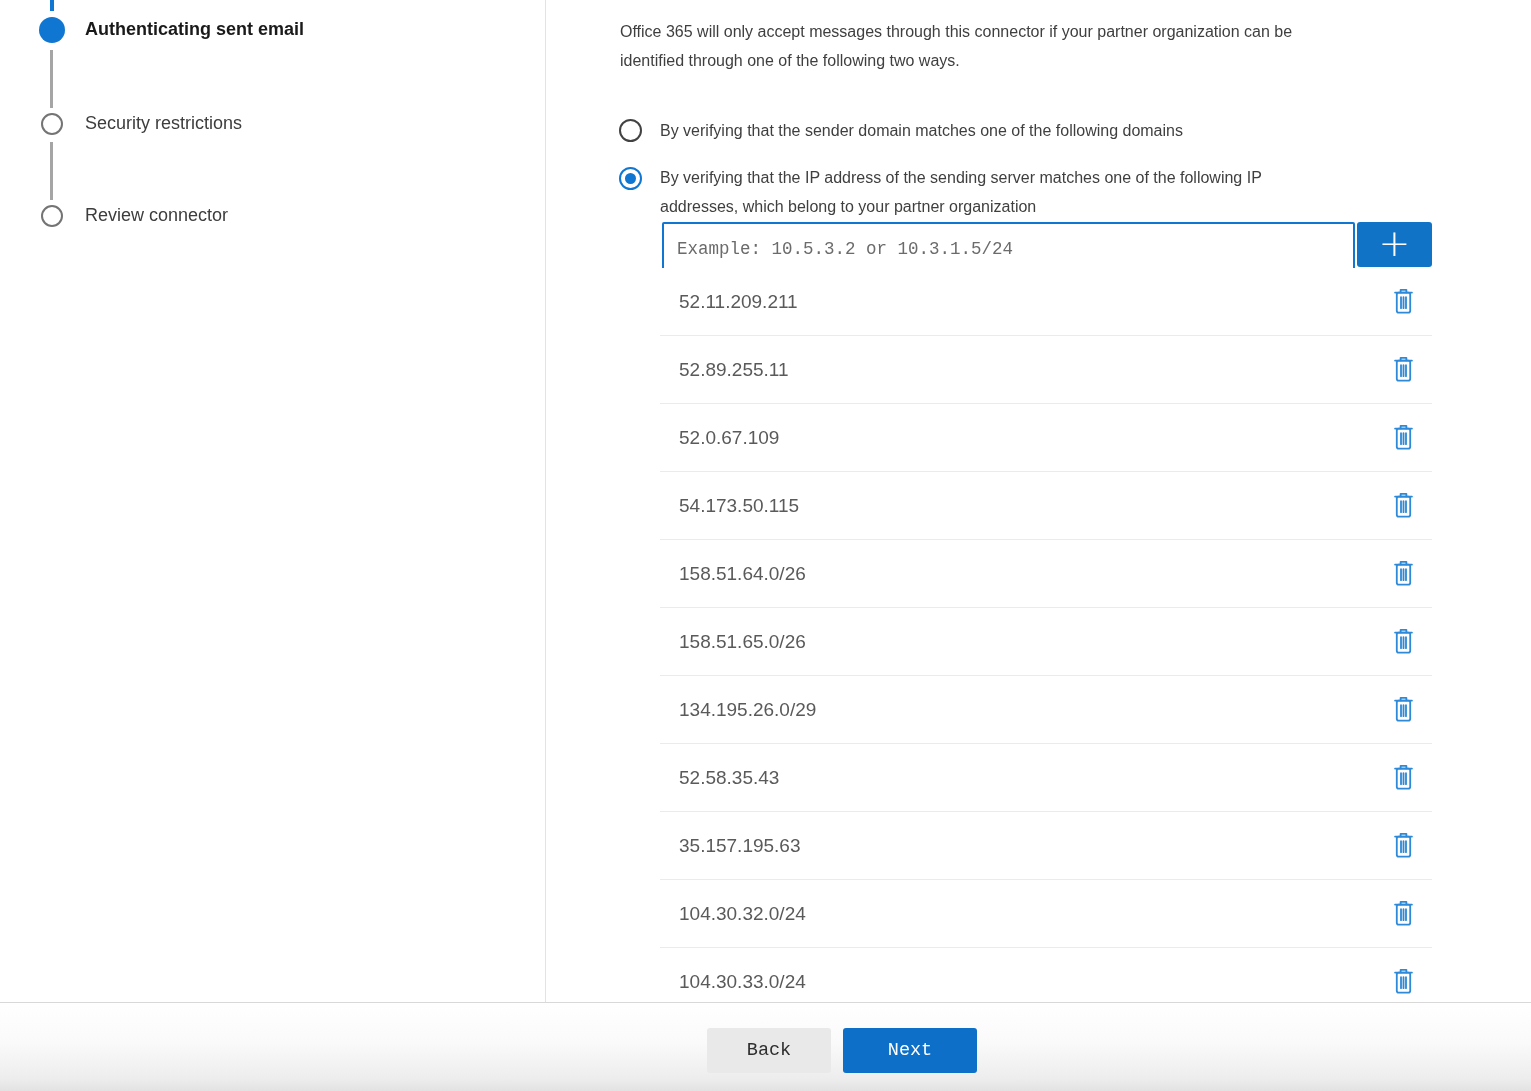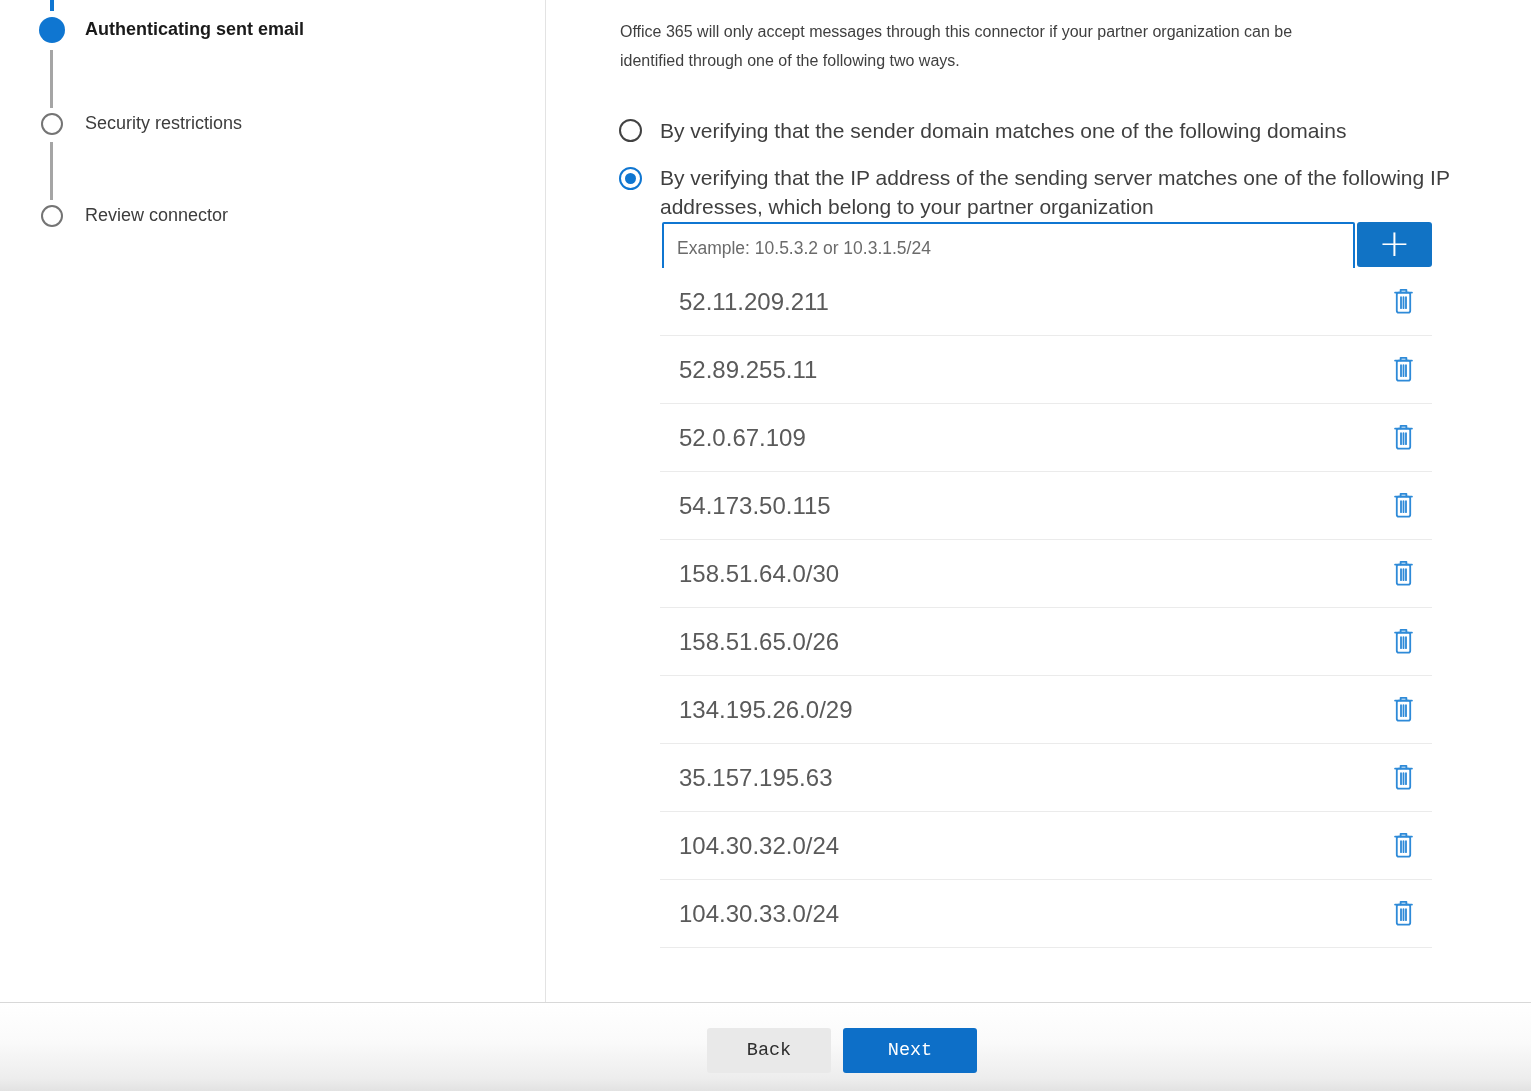"By verifying that the sender" .radio-label { font-size: 21px -> 16px }
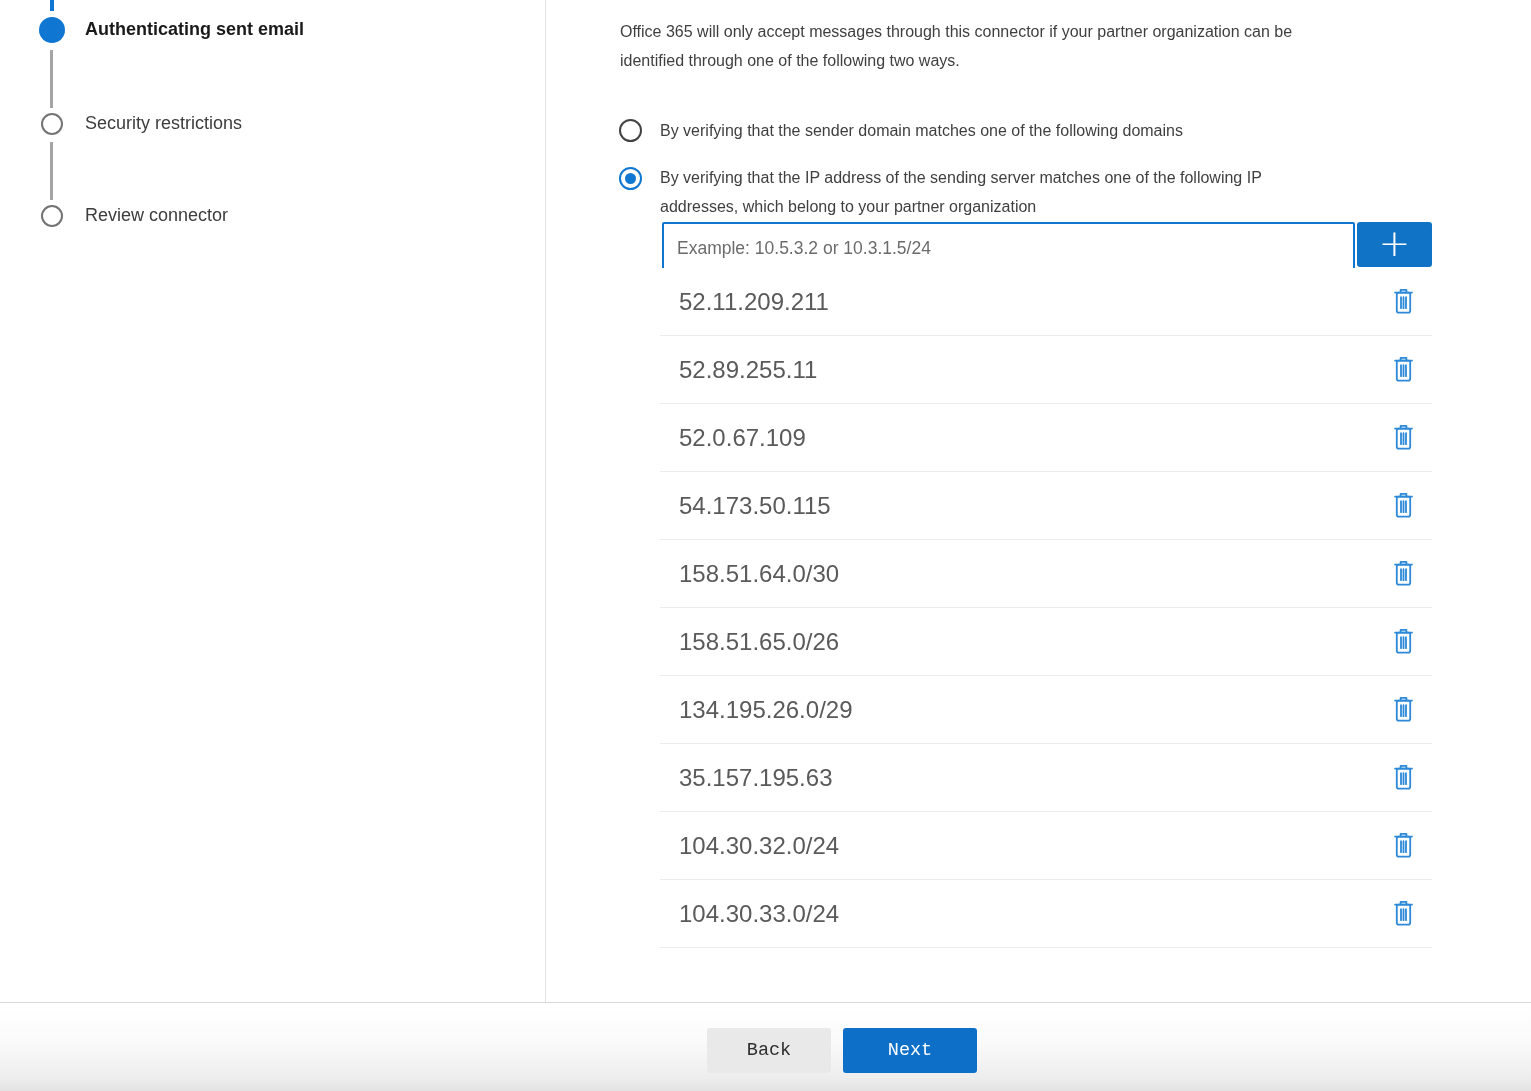"Example: 10.5.3.2 or 10.3.1.5/24" .ip-input { font-family: Liberation Sans, sans-serif -> Liberation Mono, monospace }
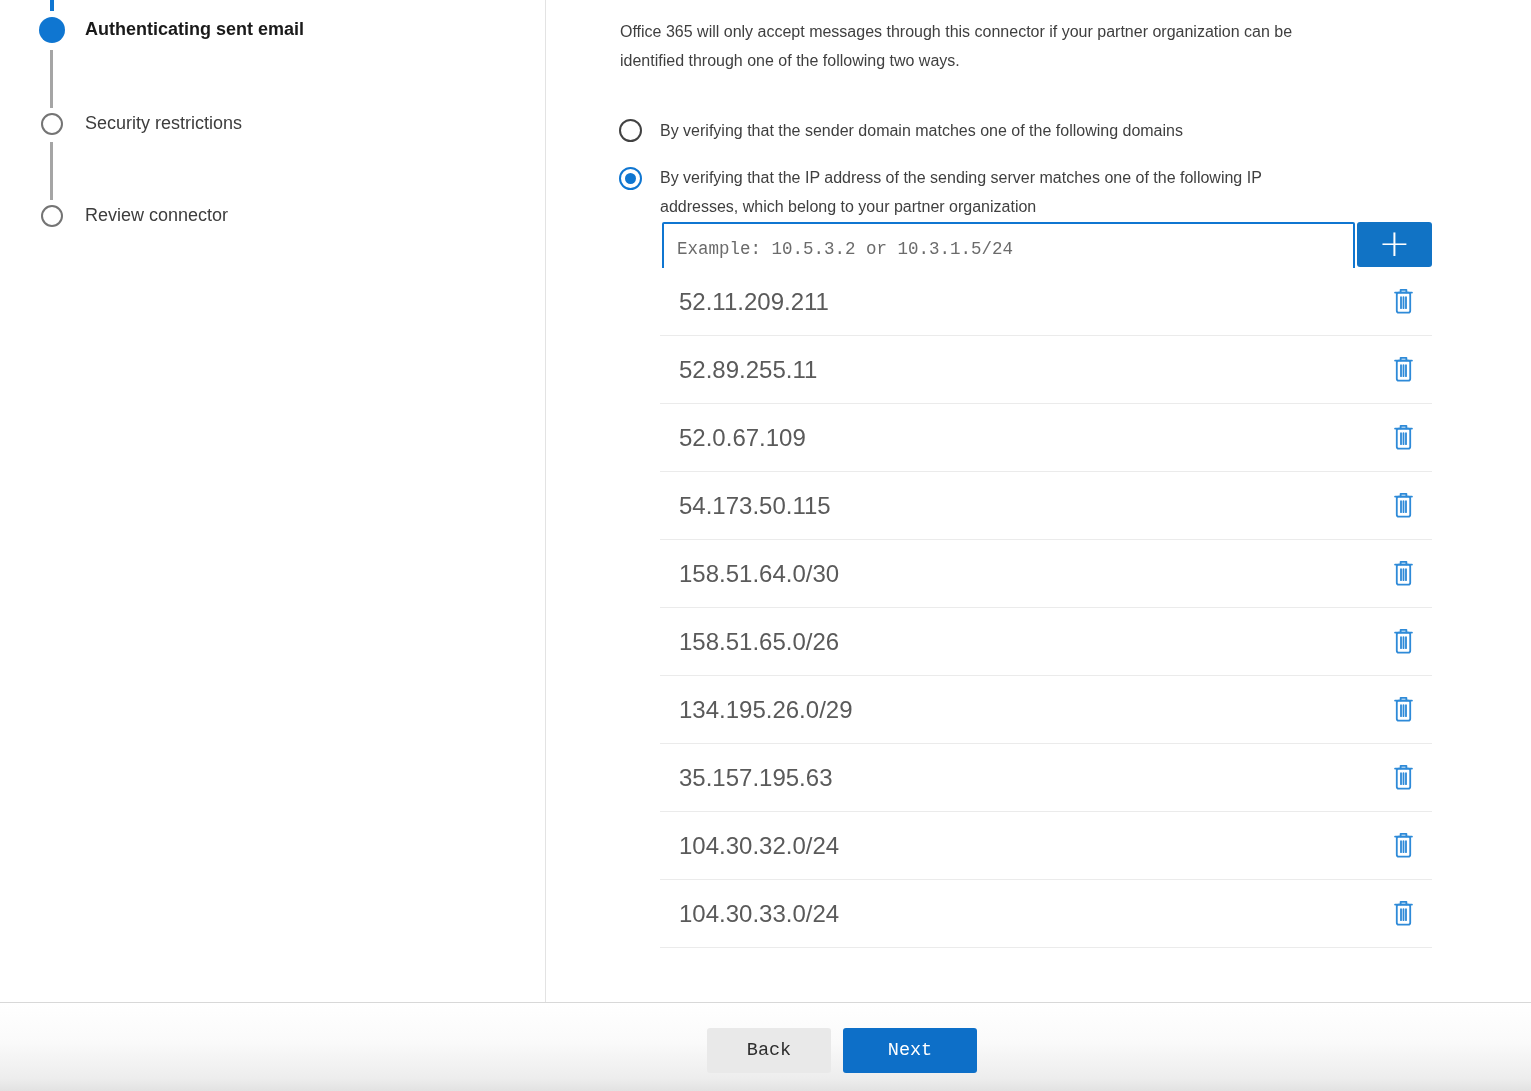"52.11.209.211" .ip-text { font-size: 24px -> 19px }
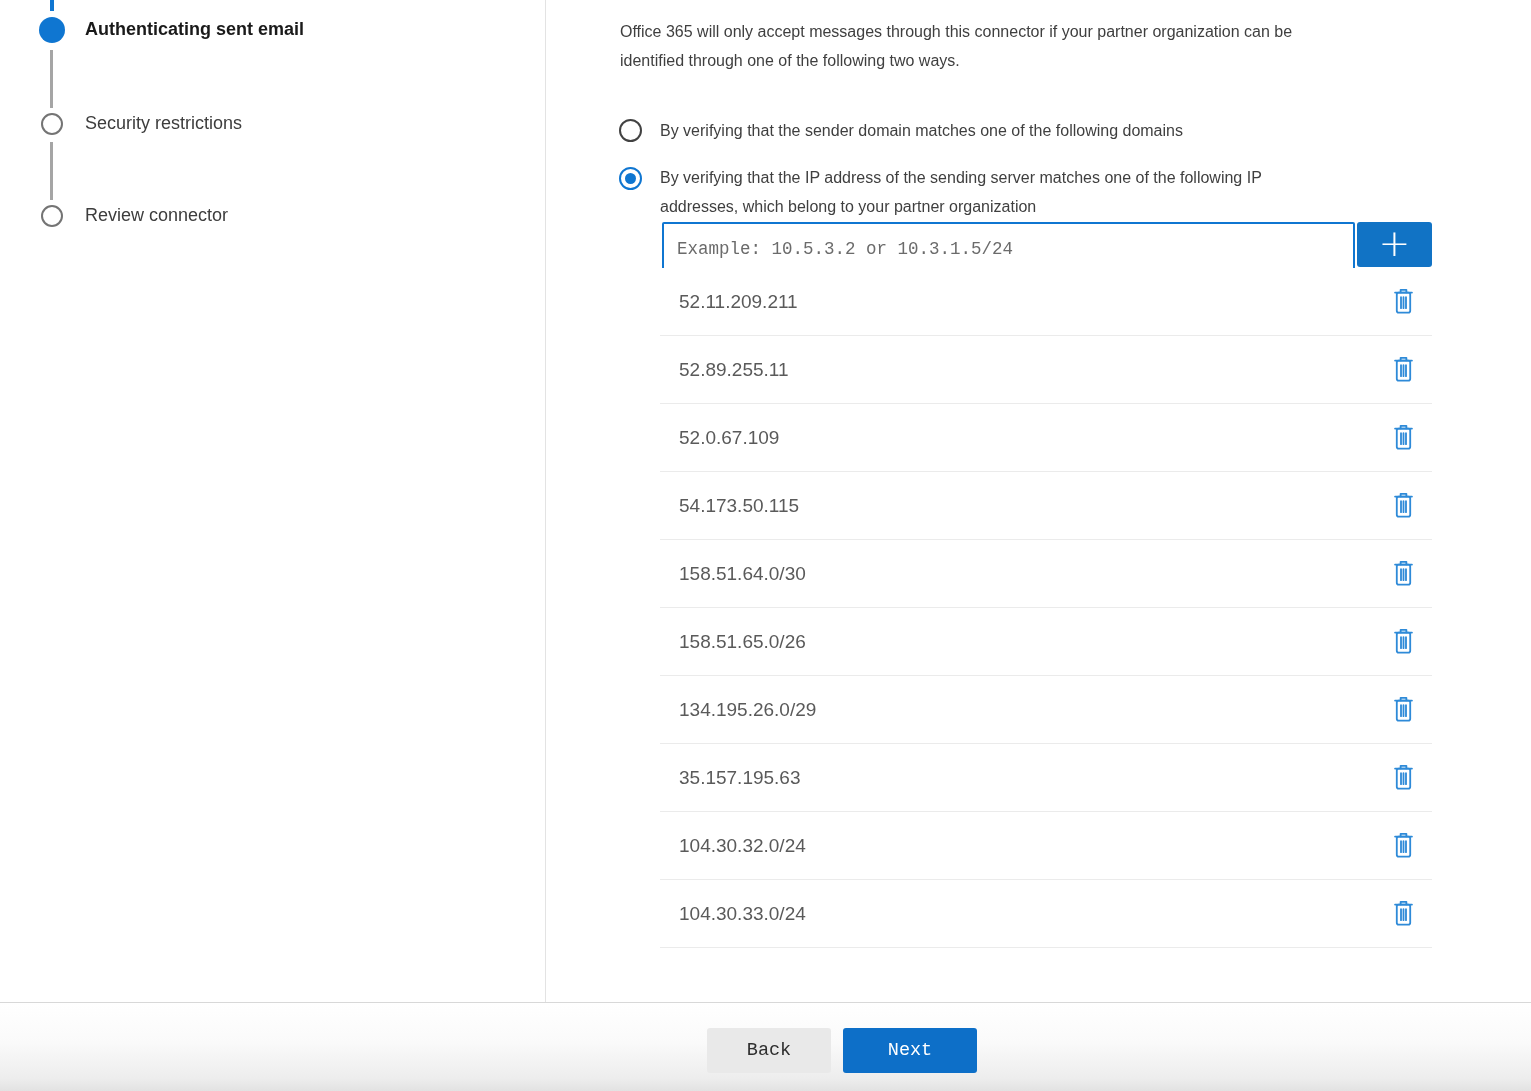"158.51.64.0/30" span.ip-text { text: 158.51.64.0/30 -> 158.51.64.0/26 }
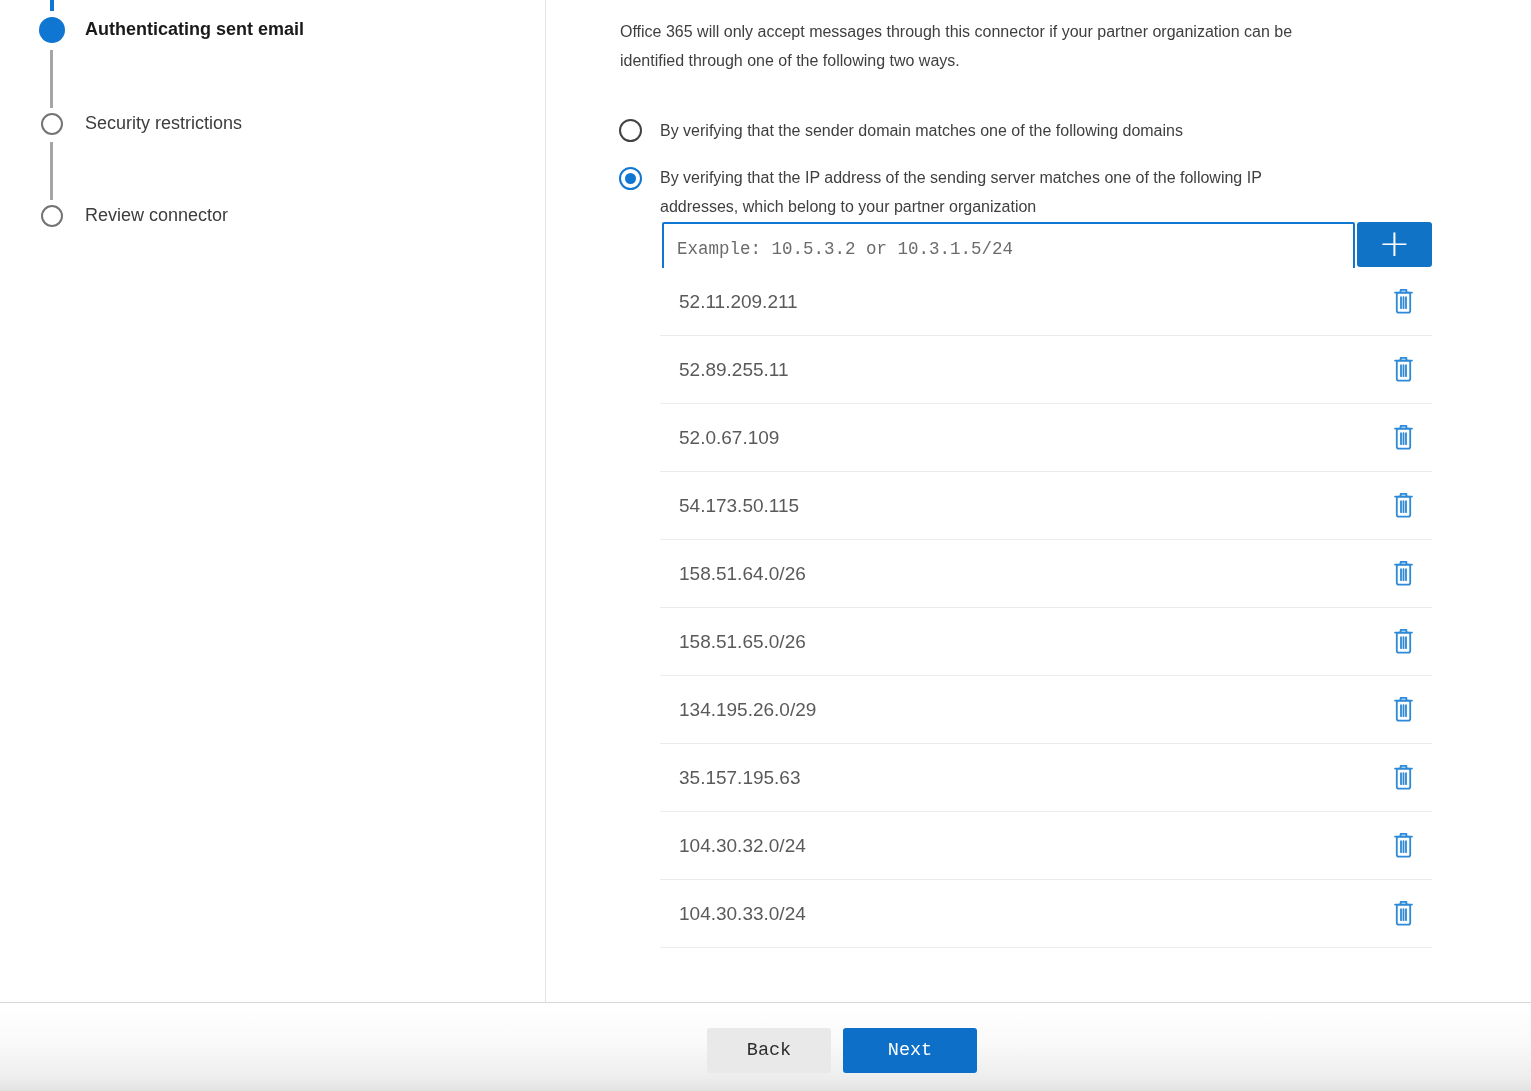"52.58.35.43" div.ip-row { html: none -> <div> <span>52.58.35.43</span> <button> <svg> <path></path> <path></path> <rect></rect> <path></path> </svg> </button> </div> }
